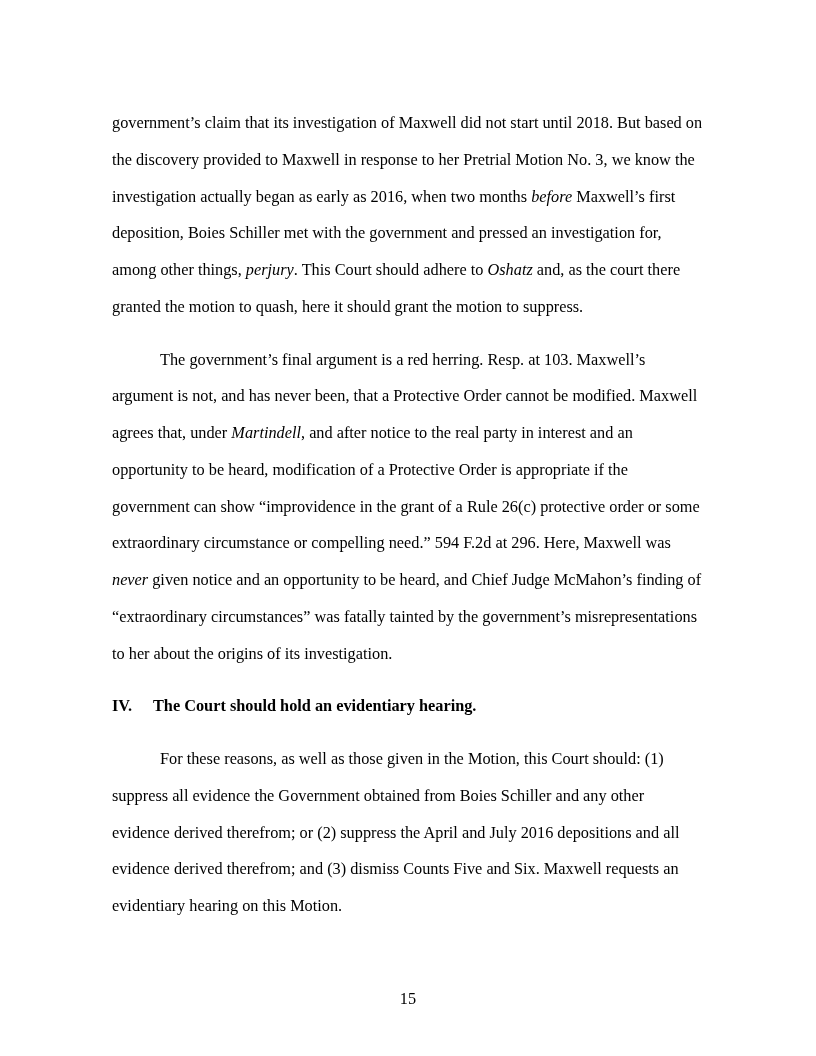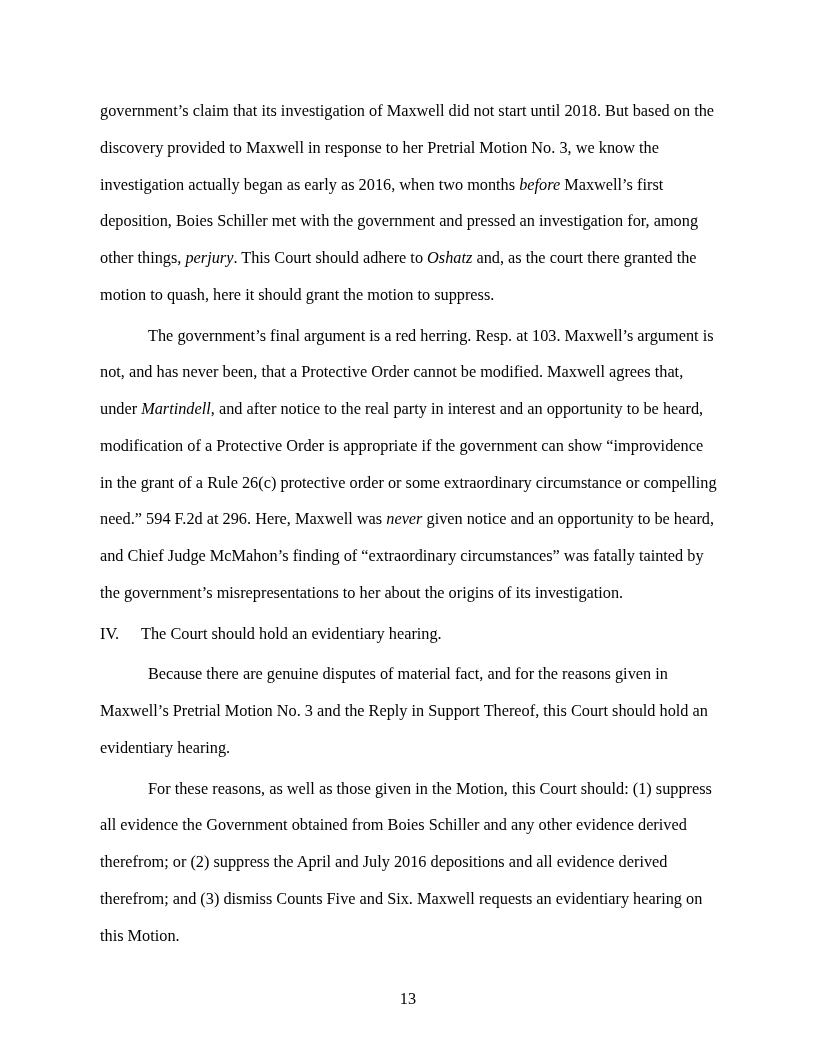"government’s claim that its" .doc-body p { margin: 4px -> 16px }
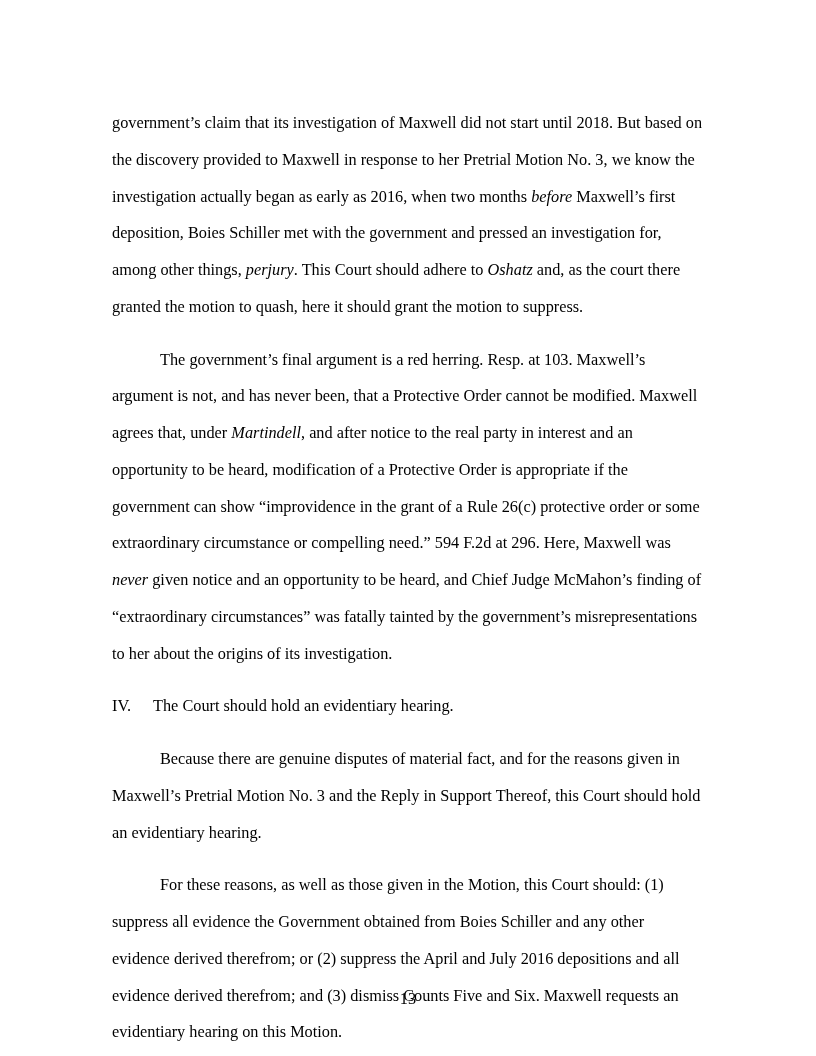"IV. The Court should hold" .heading { font-weight: normal -> bold }
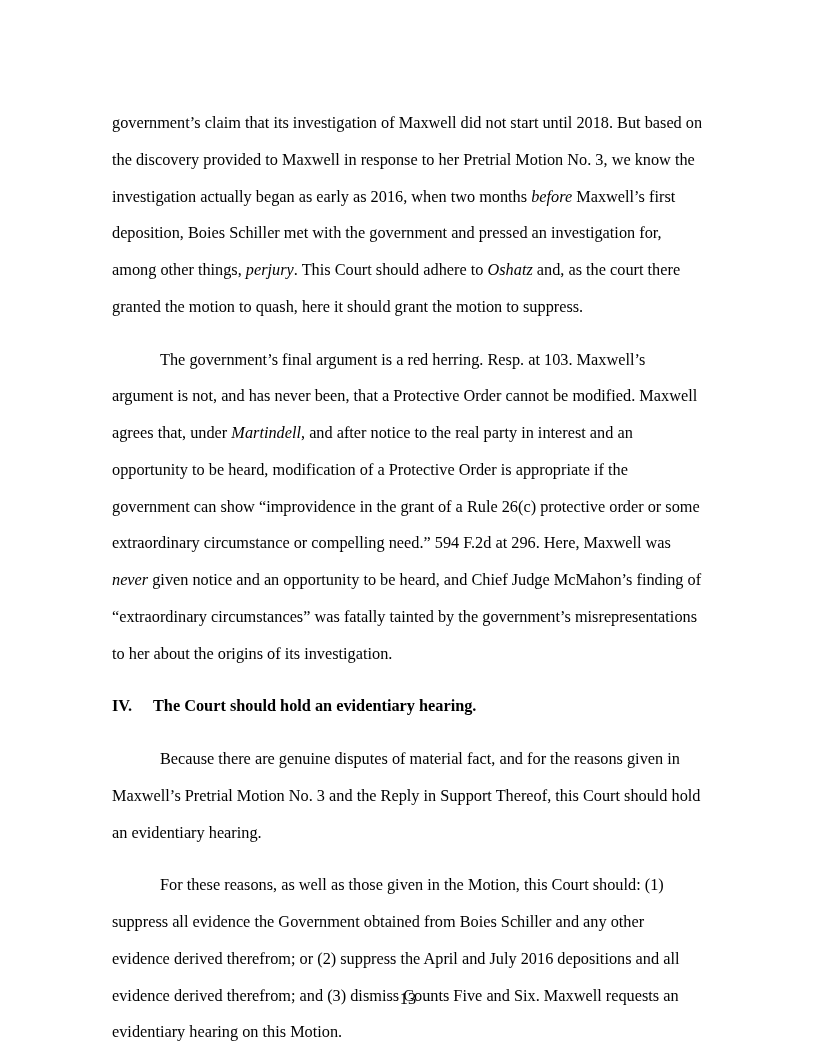"Because there are genuine disputes" p.para { html: <p><span>Because there are genuine disputes of material fact, and for the reasons given in Maxwell’s Pretrial Motion No. 3 and the Reply in Support Thereof, this Court should hold an evidentiary hearing.</span></p> -> none }
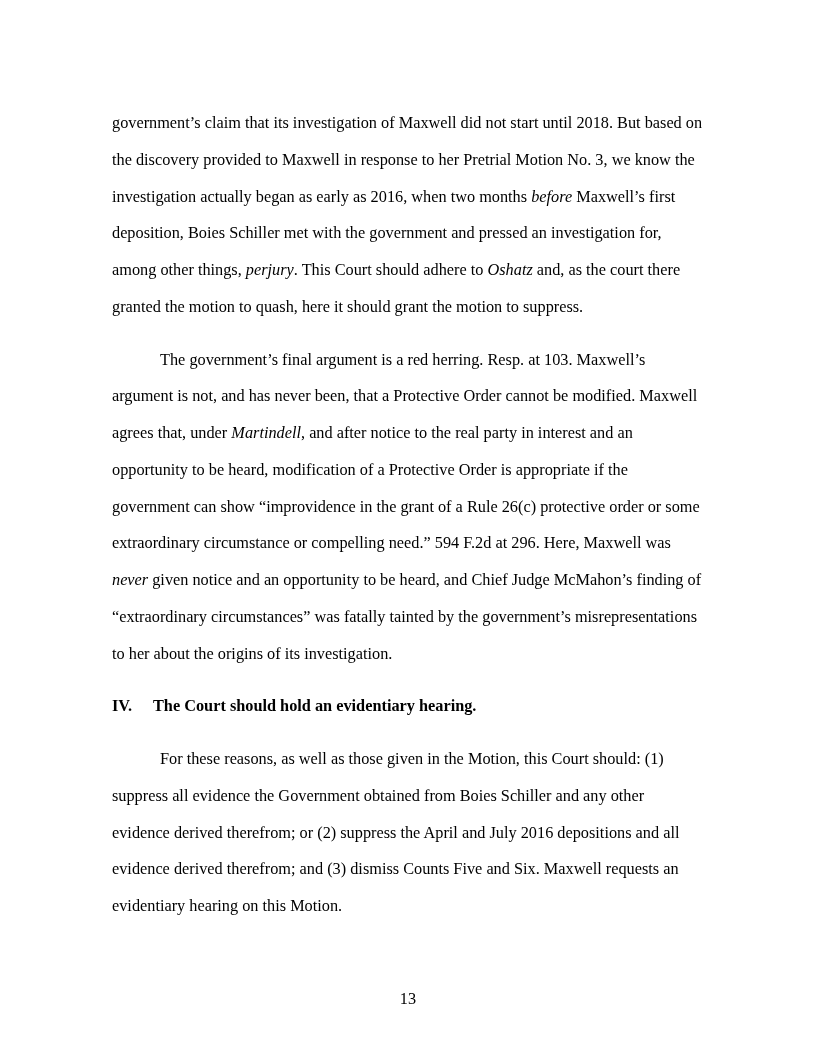"13" div.footer { text: 13 -> 15 }
